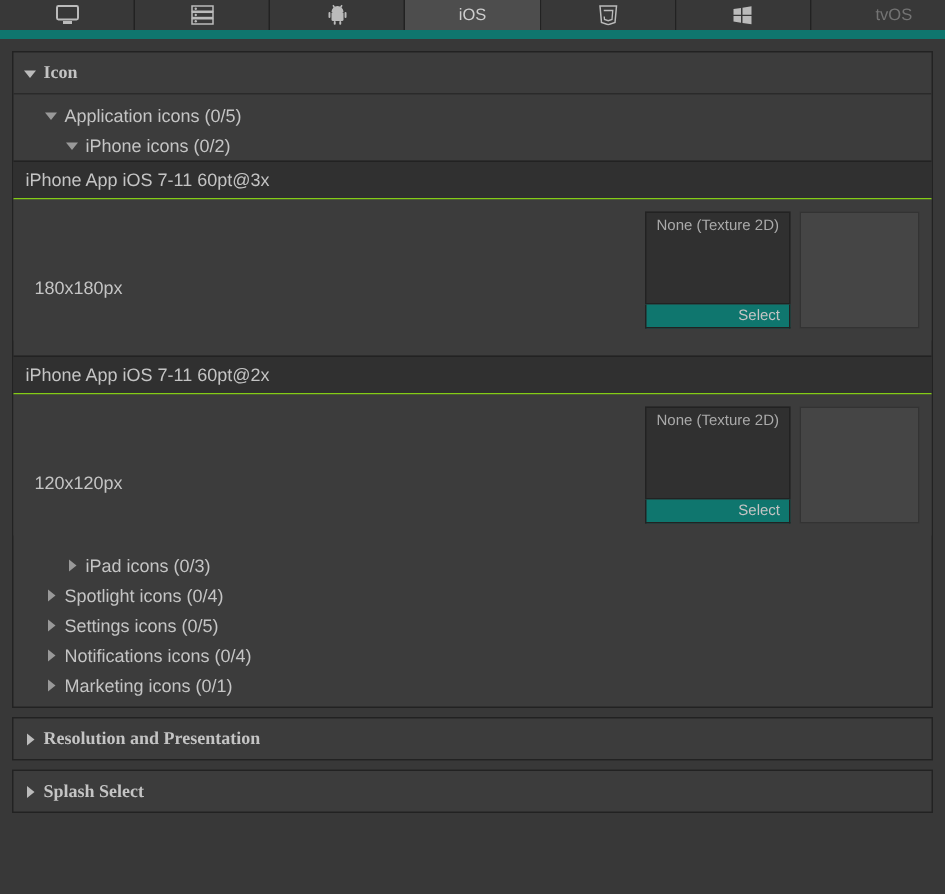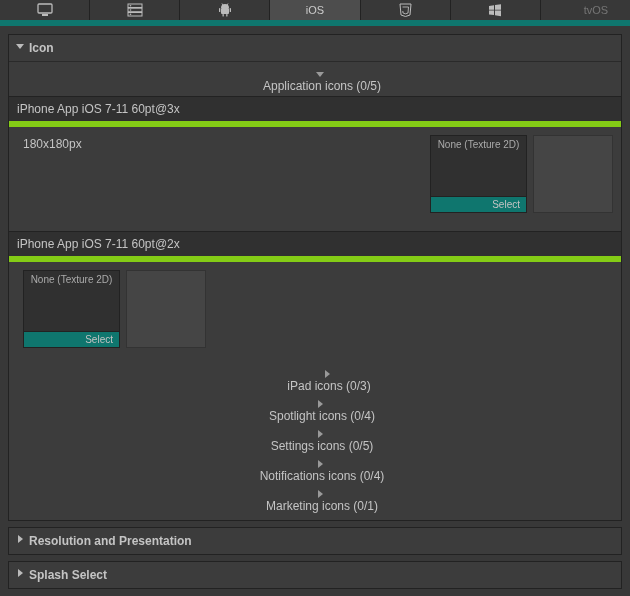"Icon" .section-header { align-items: flex-start -> center; font-family: none -> Liberation Serif, serif }
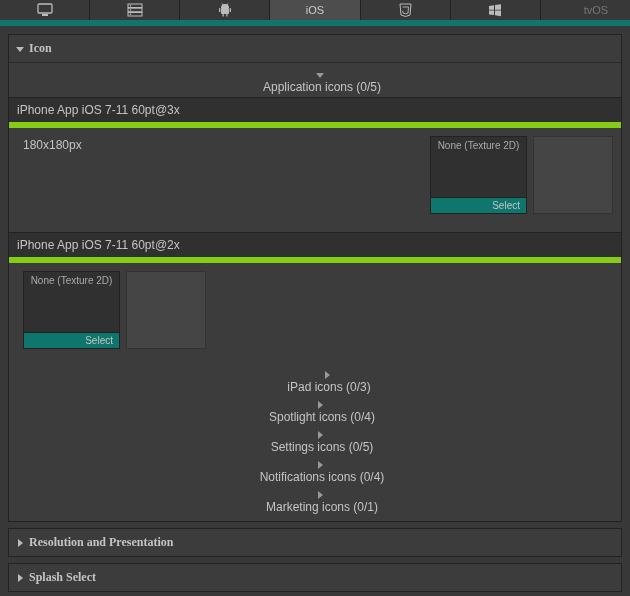"Application icons (0/5)" .tree-row { flex-direction: column -> none }
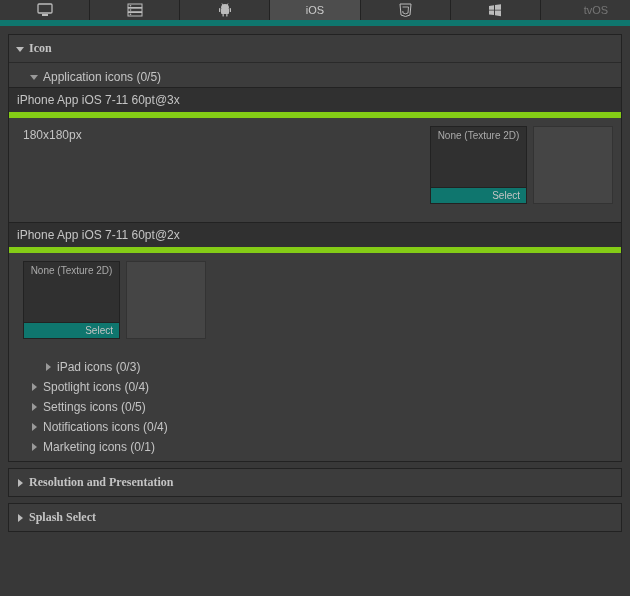"iPhone icons (0/2)" div.tree-row { html: none -> <div> <span> <svg> <path></path> </svg> </span> <span>iPhone icons (0/2)</span> </div> }
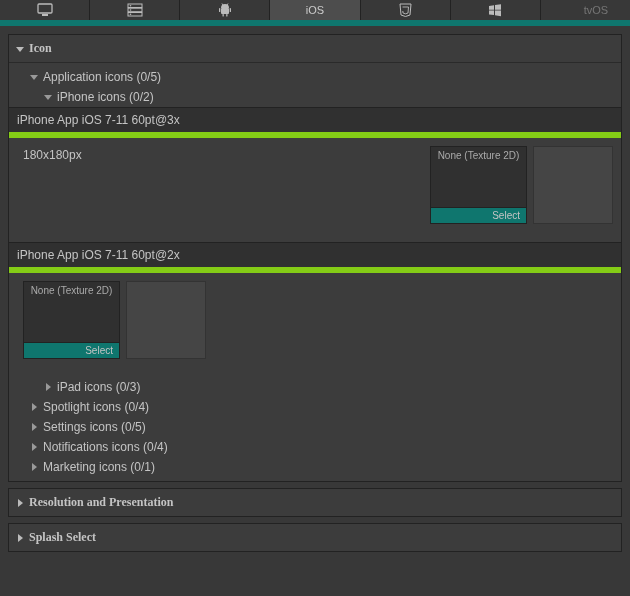"iPhone App iOS 7-11 60pt@3x" .entry-header { border-bottom: 6px solid #84cc16 -> 1px solid #84cc16 }
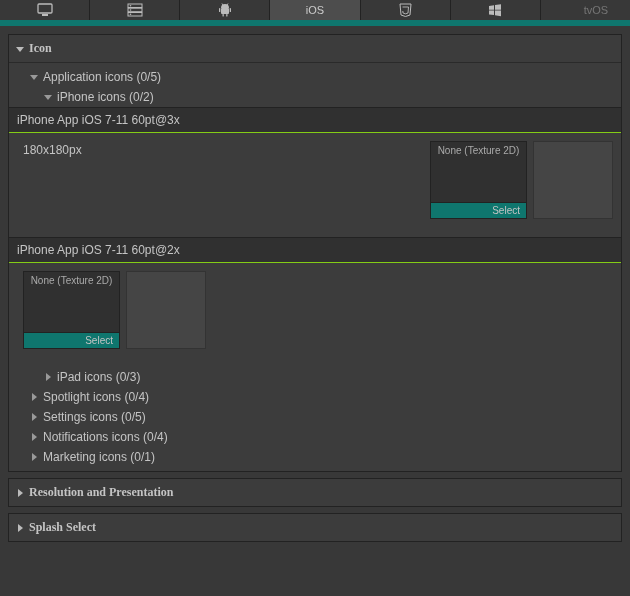"180x180px" .entry-size { margin-top: none -> 42px }
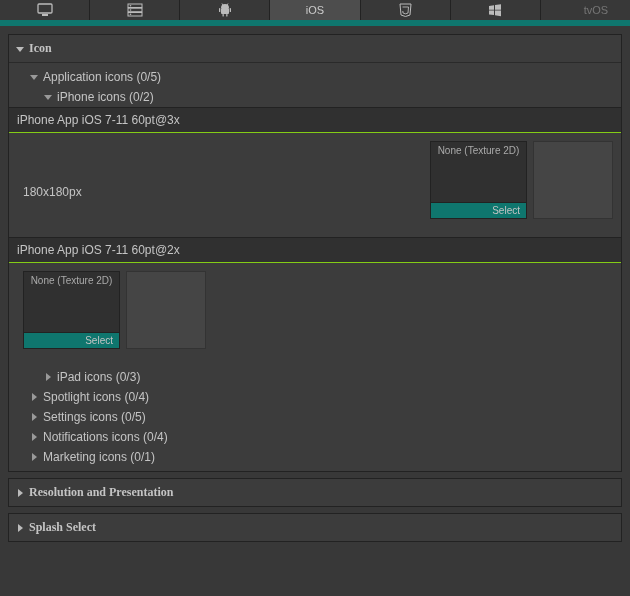"120x120px" div.entry-size { html: none -> <div>120x120px</div> }
